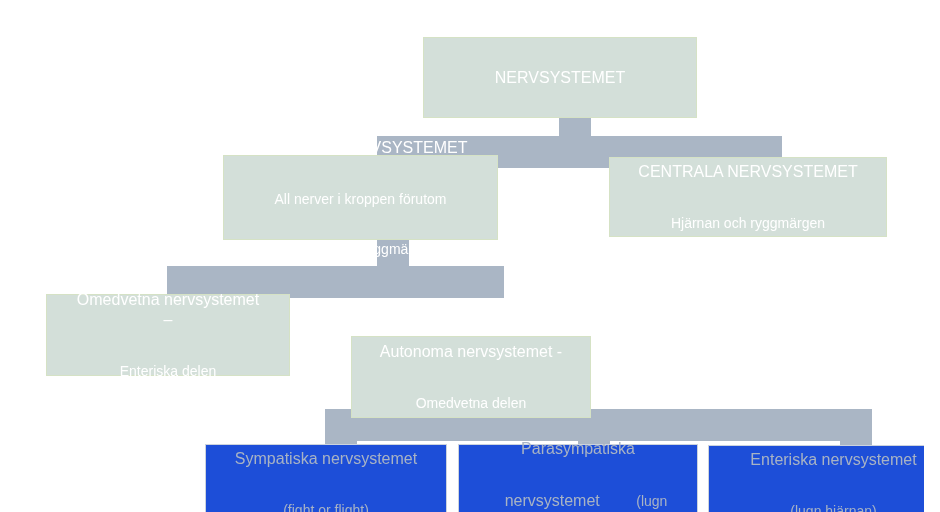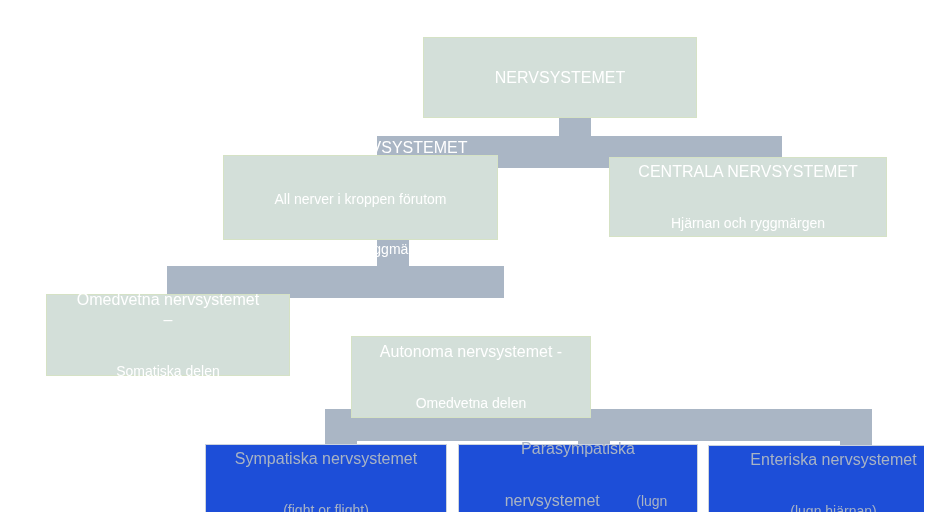"Somatiska delen" div.subtitle { text: Somatiska -> Enteriska }
